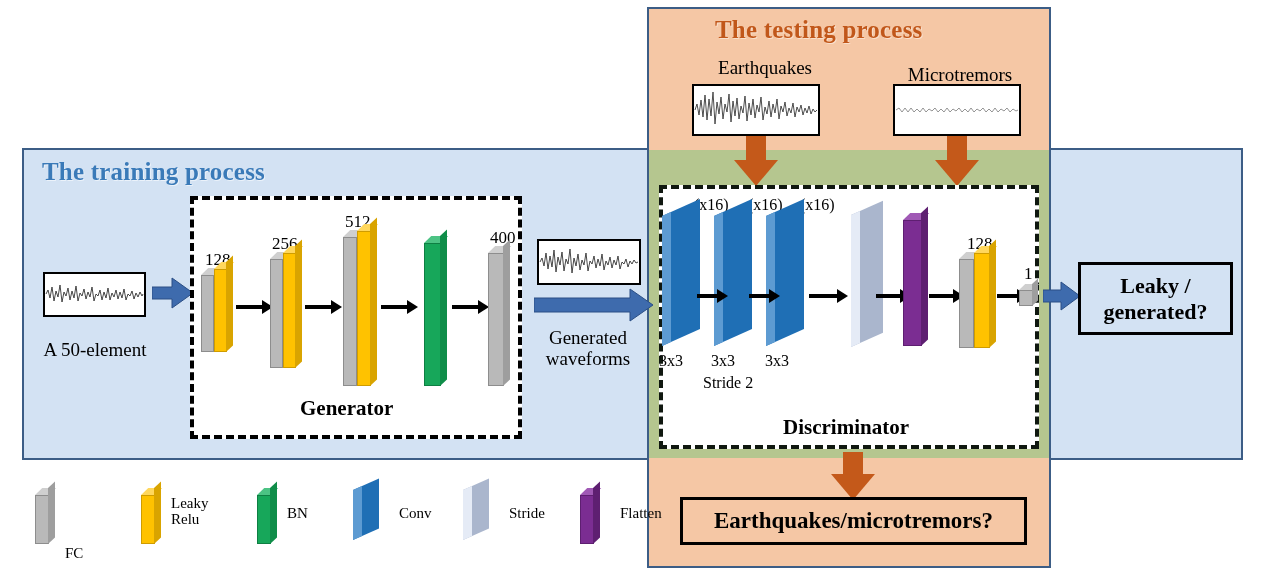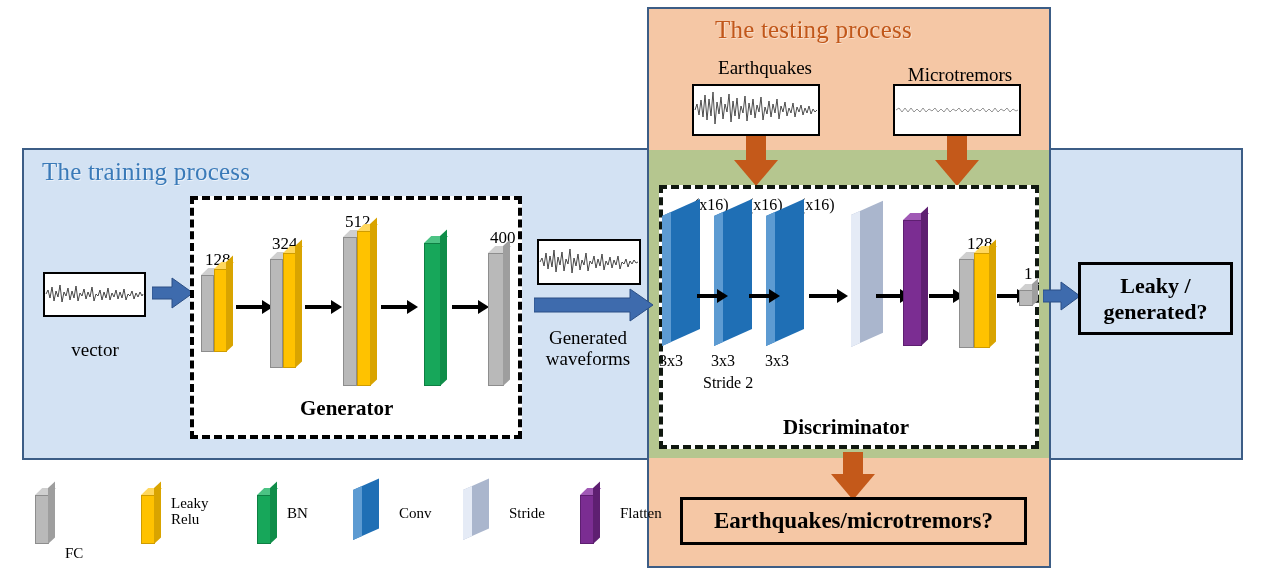"The testing process" .panel-title { font-weight: normal -> bold }
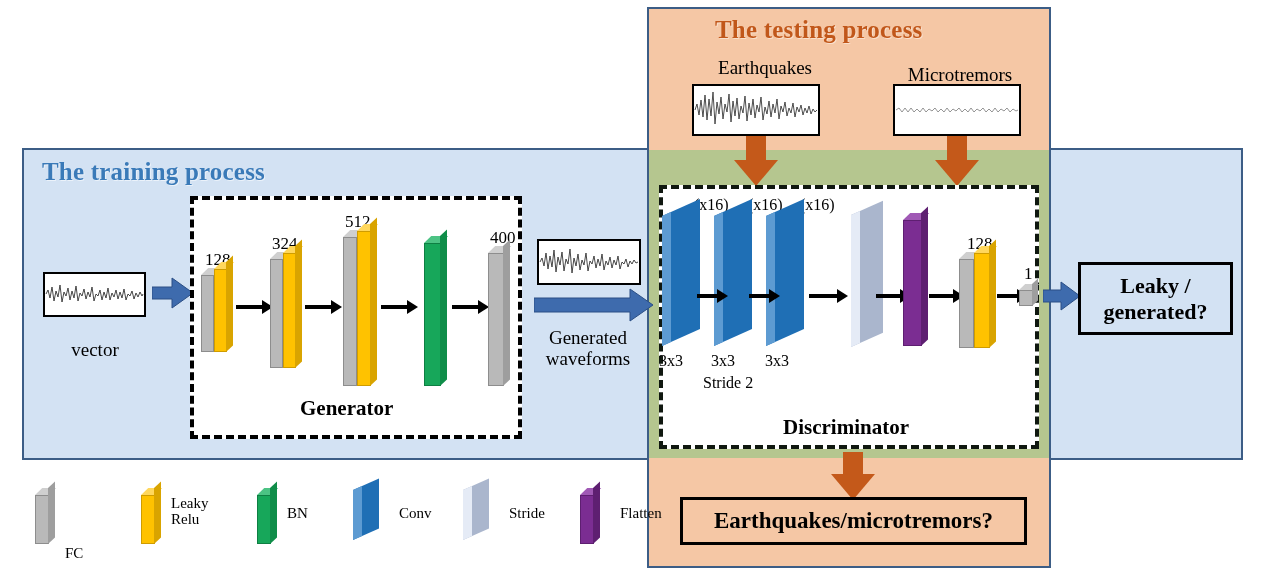"324" div.abs { text: 324 -> 256 }
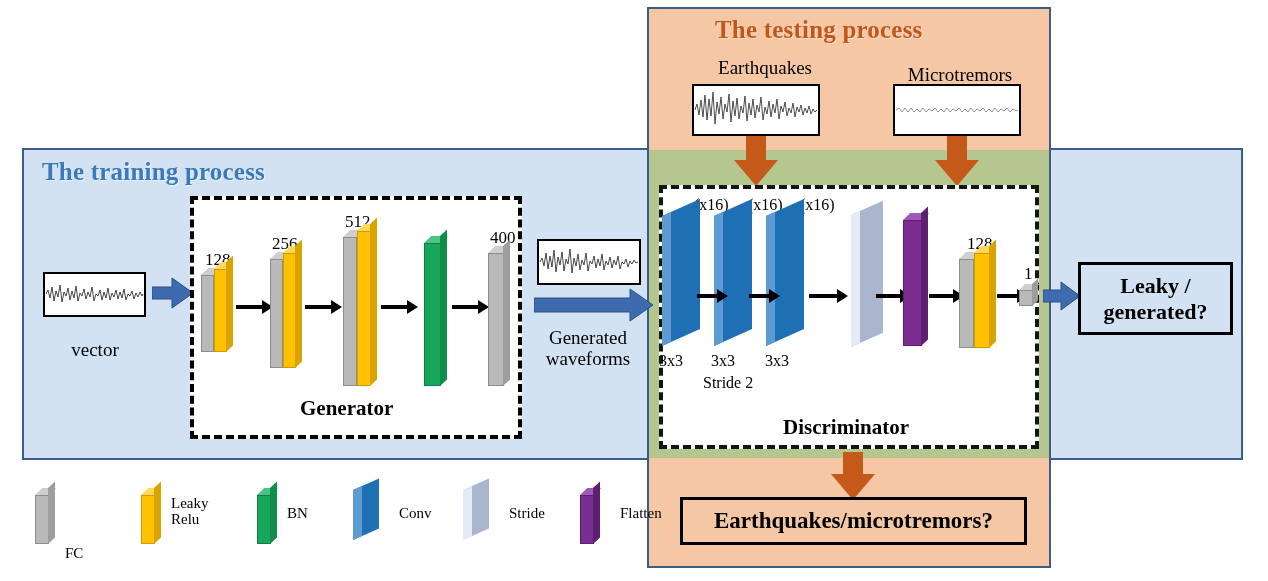"A 50-element" div { html: none -> <div>A 50-element</div> }
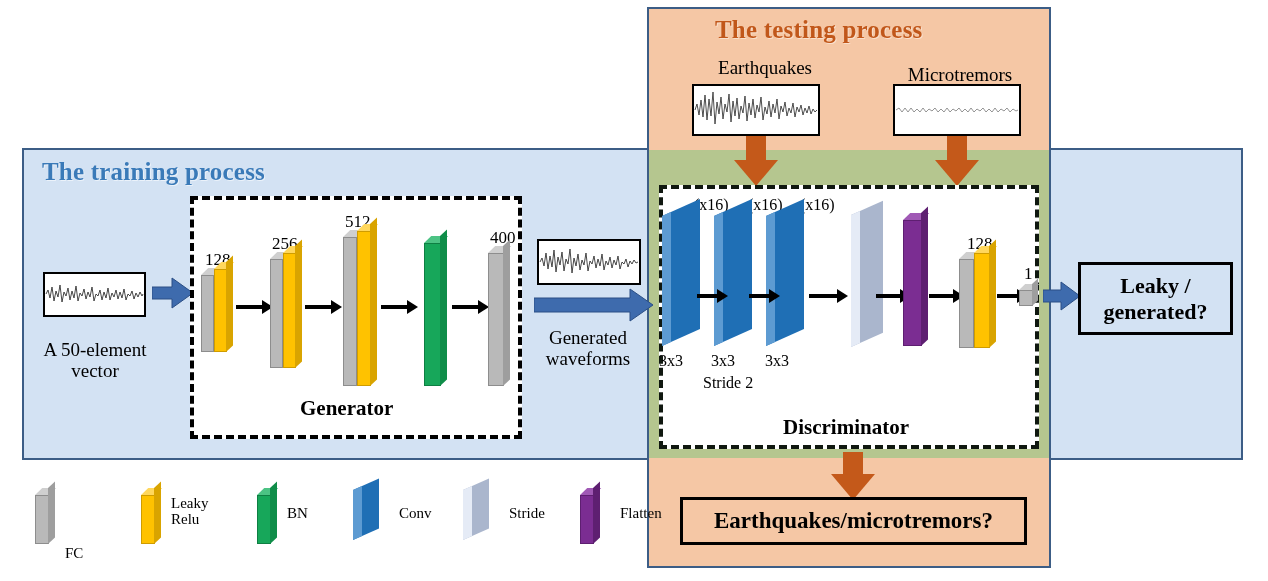"vector" div { html: <div>vector</div> -> none }
